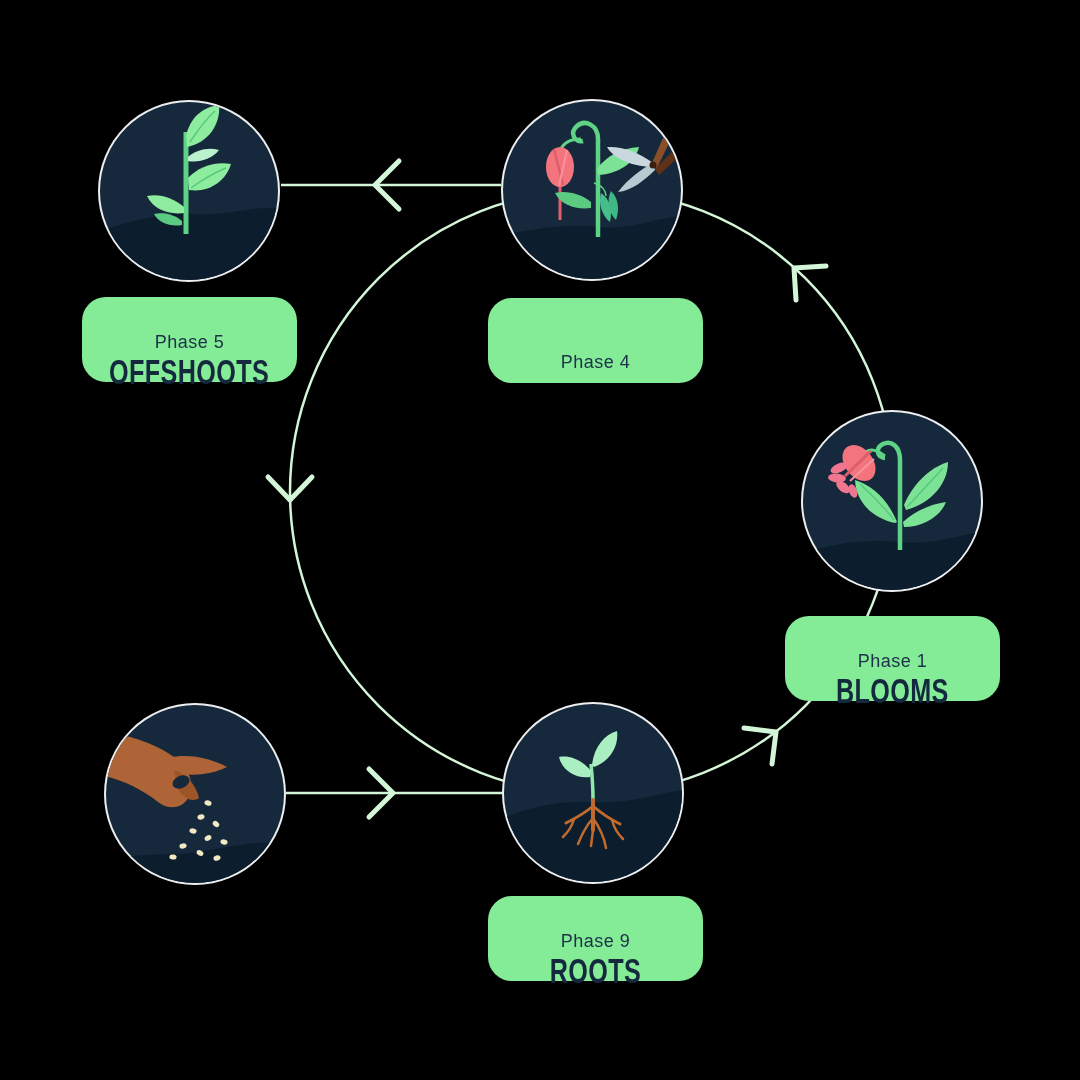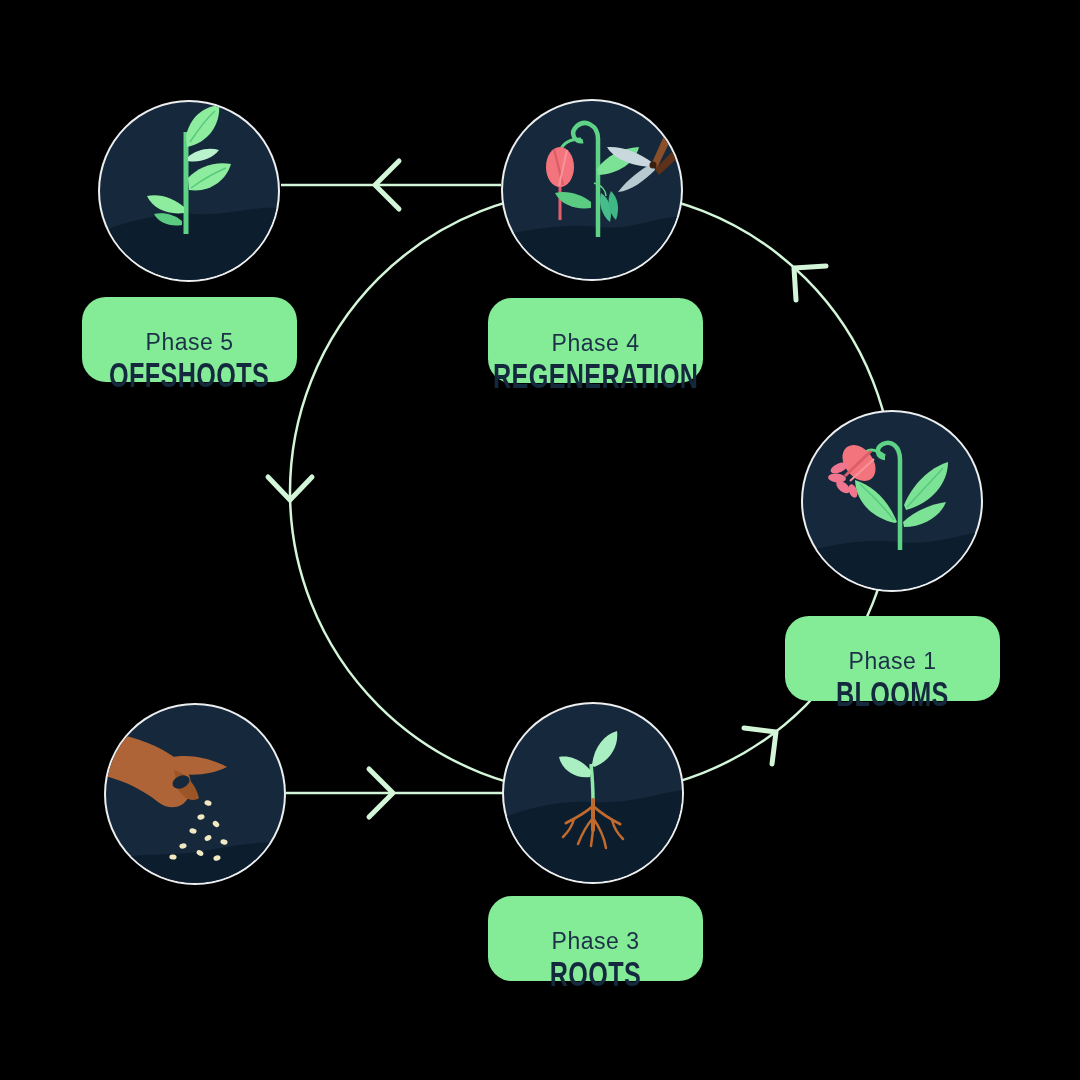"Phase 5" .phase-small { font-size: 23px -> 18px }
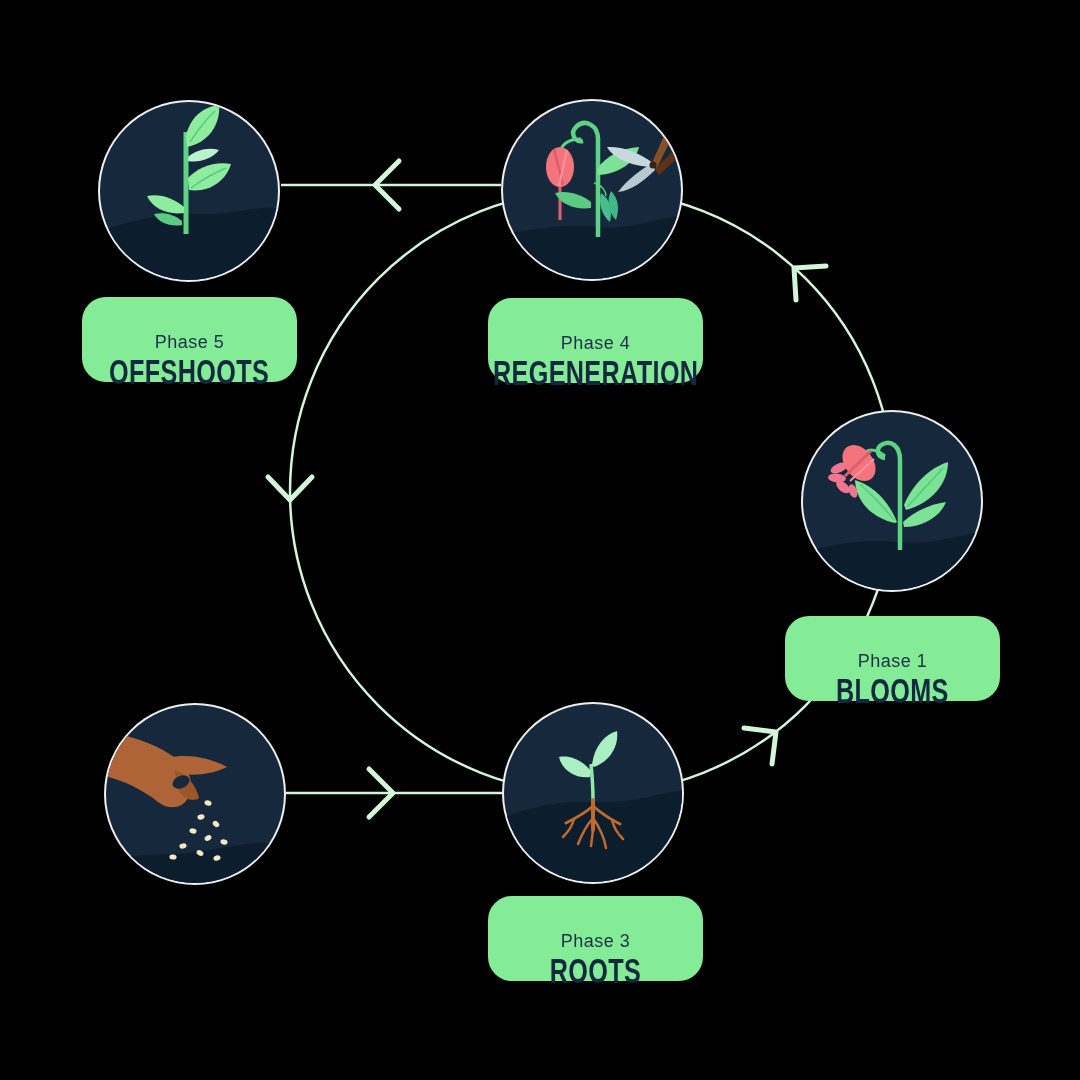"REGENERATION" div.phase-title { html: <div><span>REGENERATION</span></div> -> none }
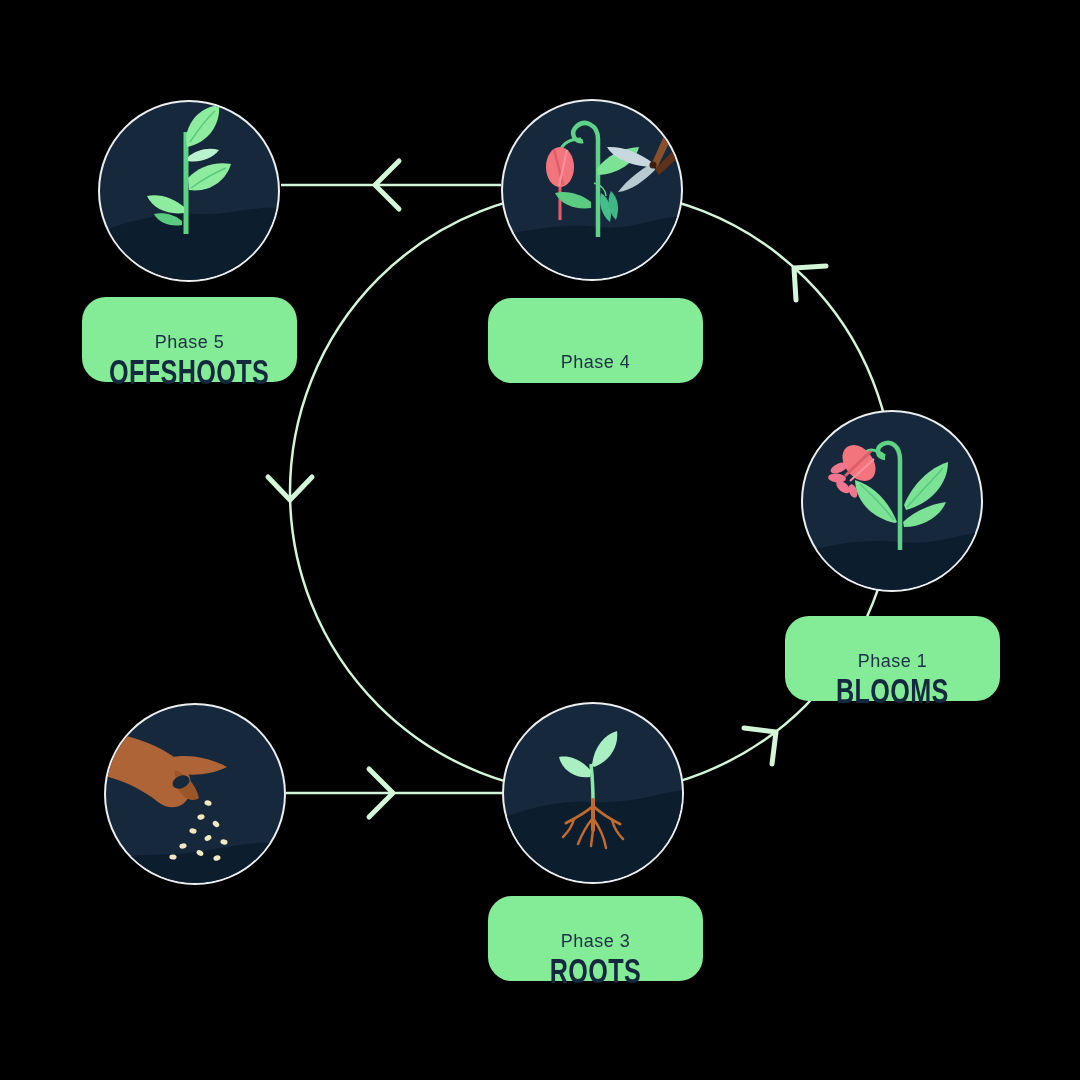"Phase 3" div.phase-small { text: 3 -> 9 }
